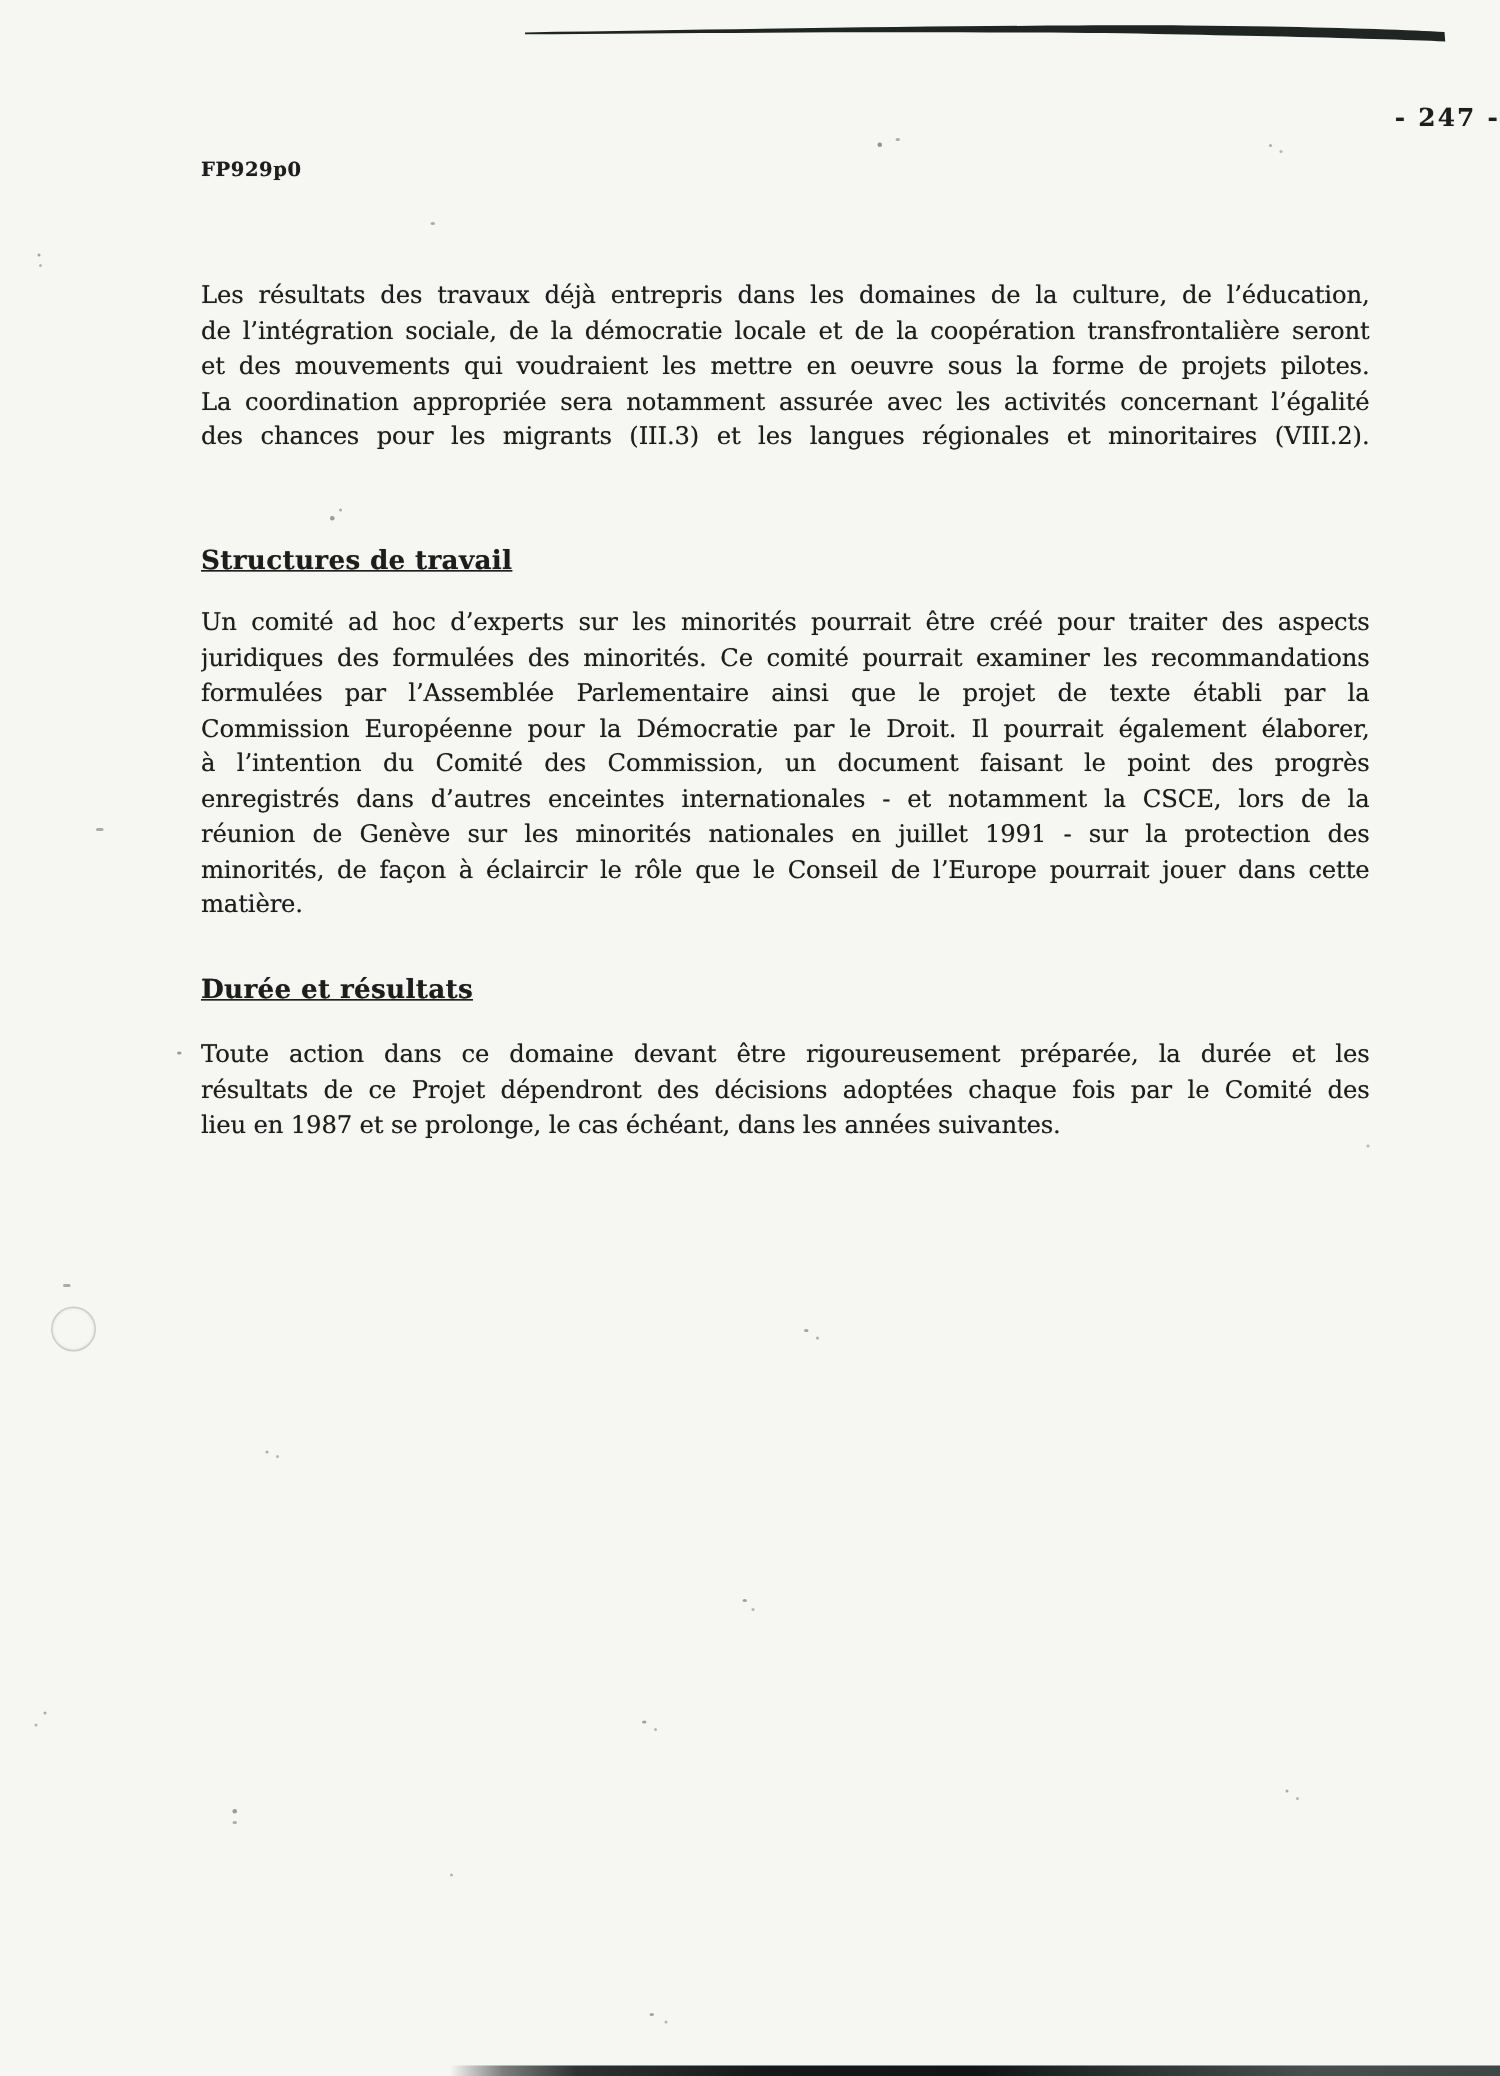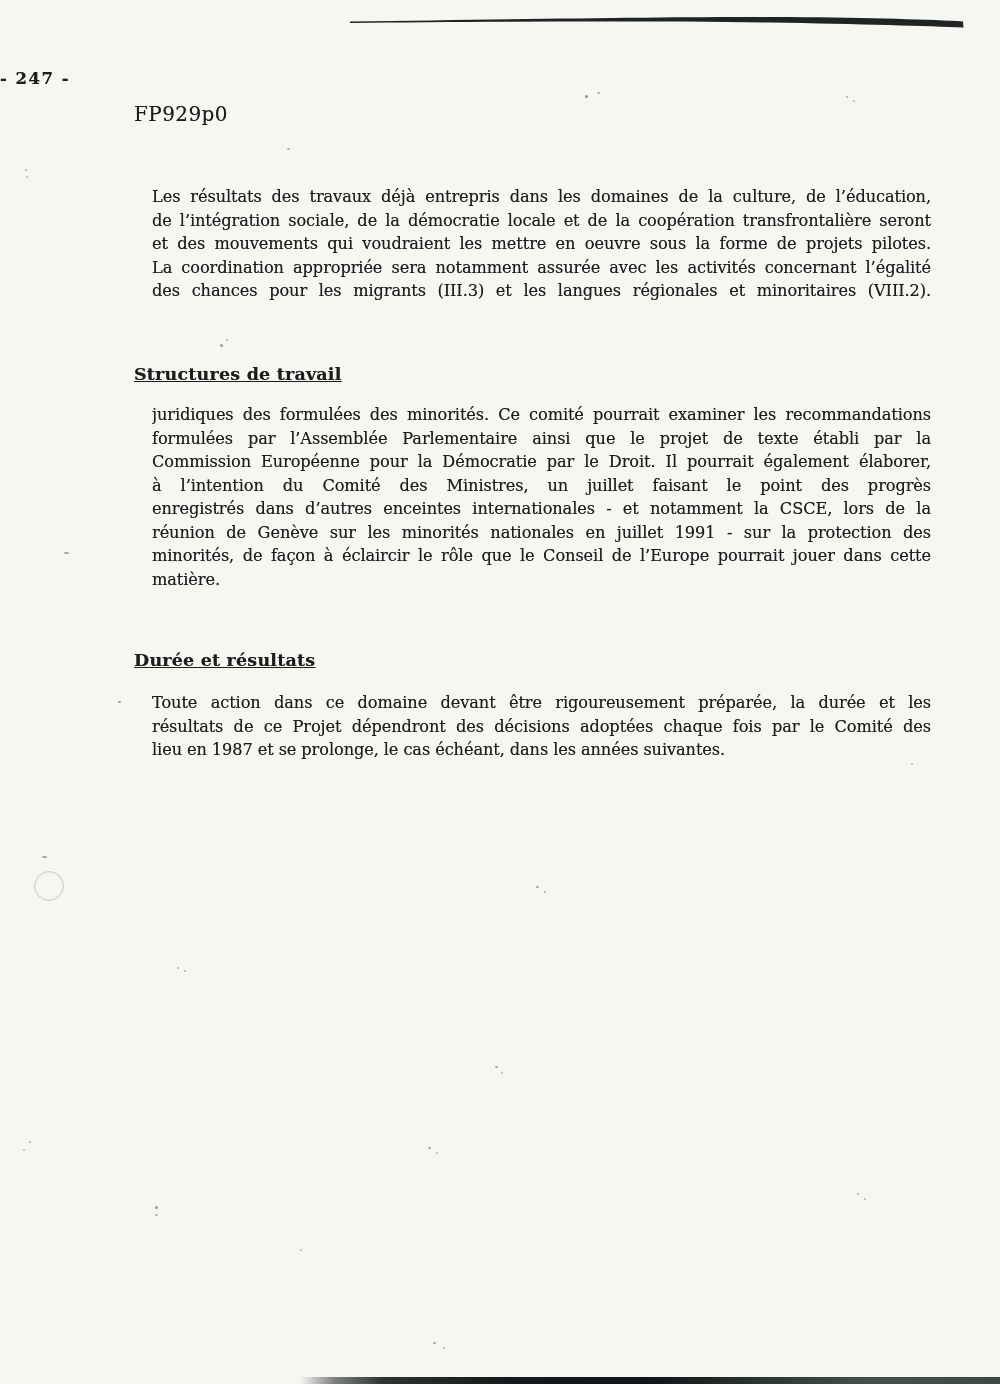"- 247 -" .page-number { text-align: left -> right }
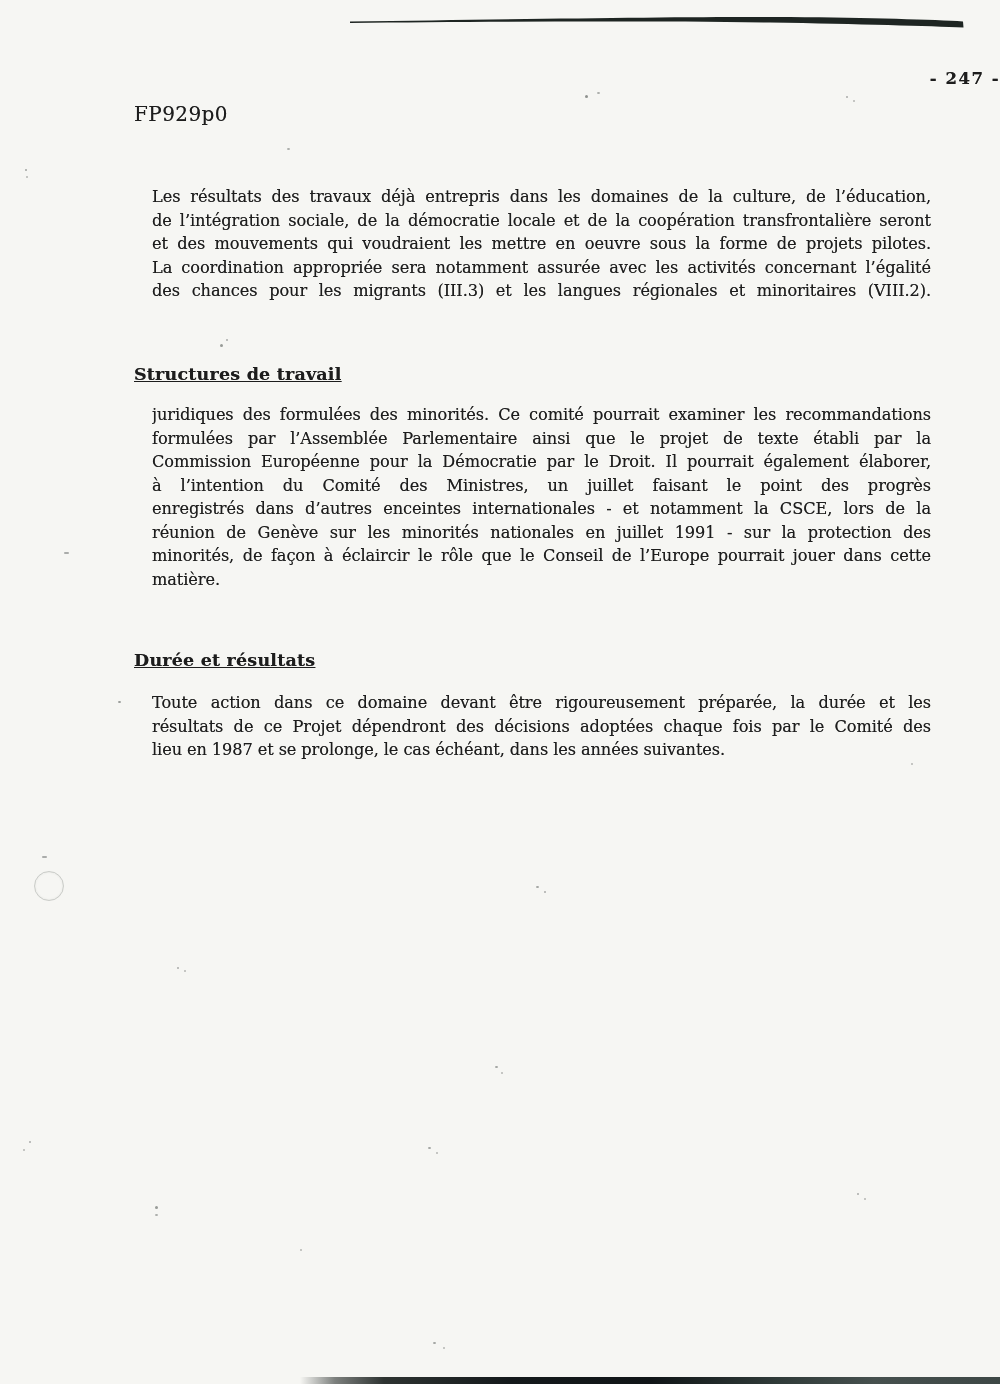"FP929p0" .doc-ref { font-size: 20px -> 13px; font-weight: normal -> bold }
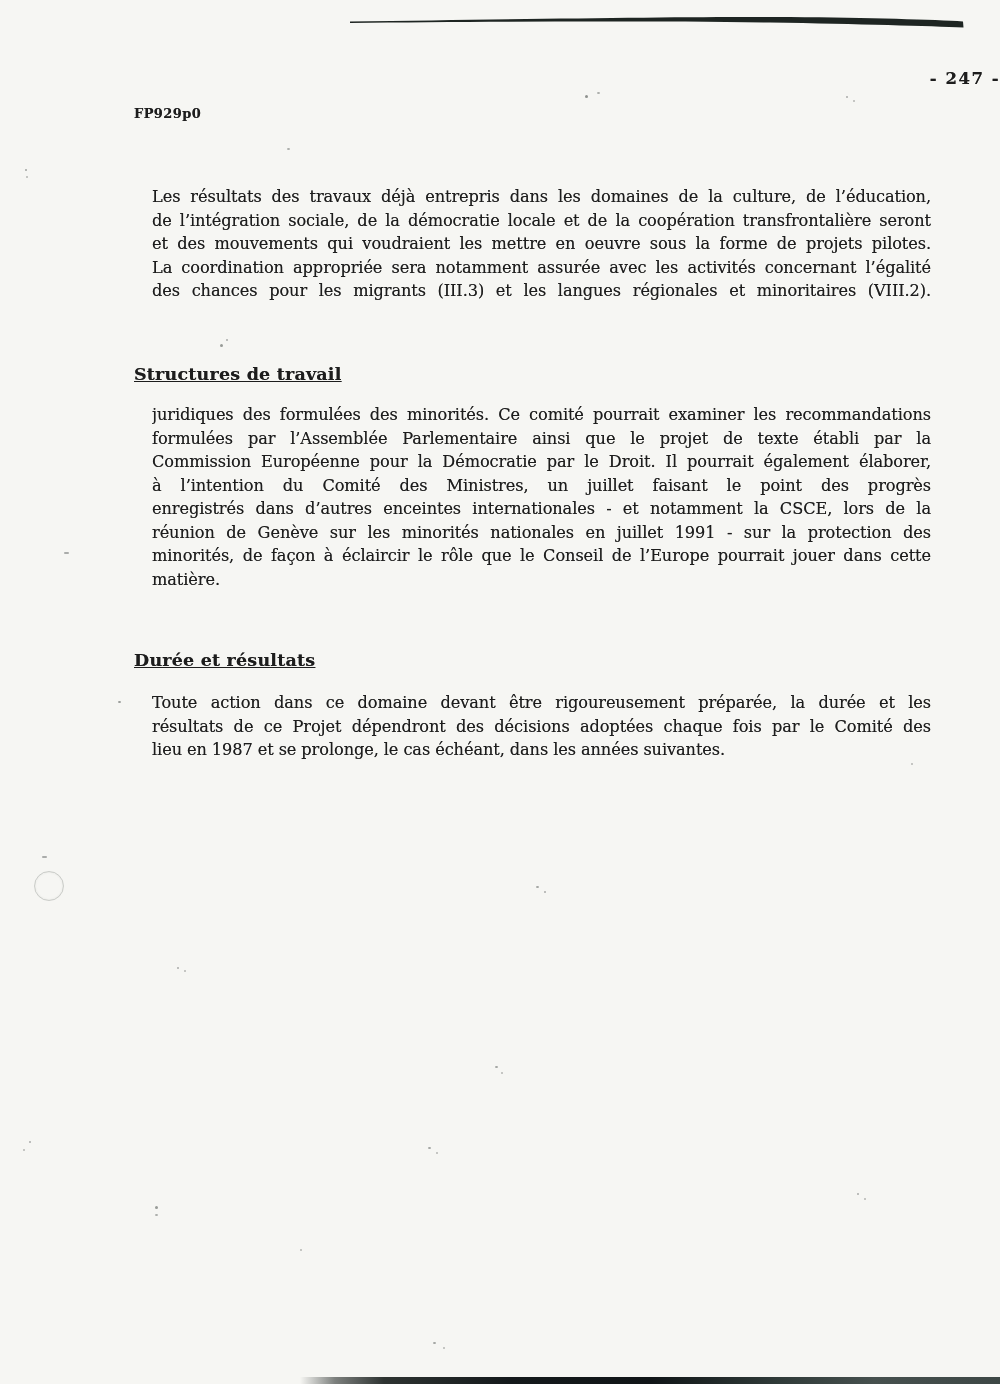"Les résultats des travaux déjà" .textblock { left: 152px -> 134px }
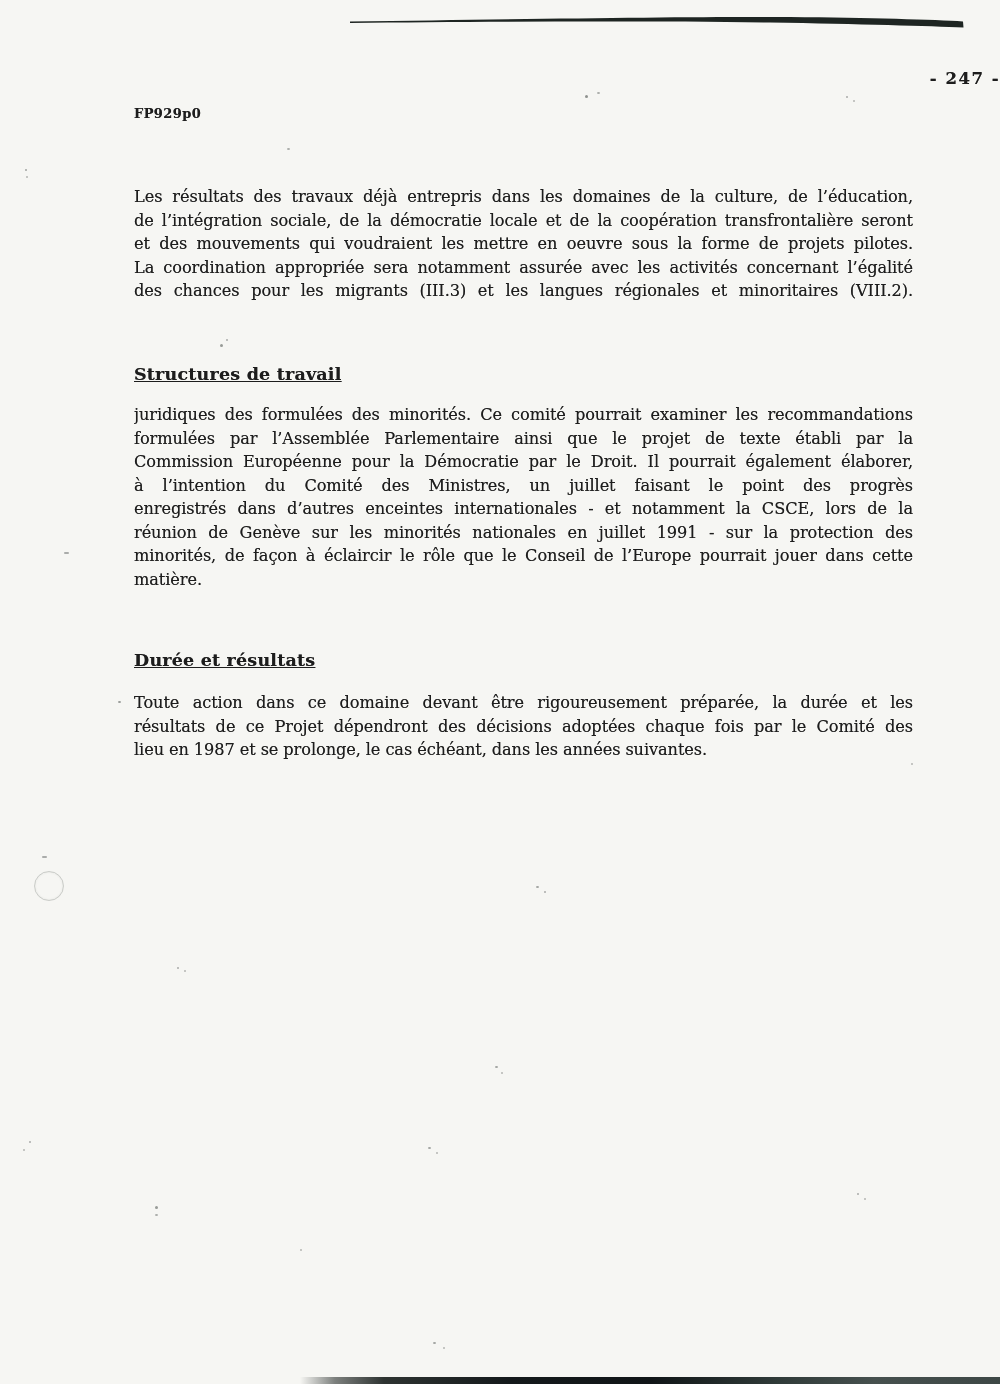"Un comité ad hoc d’experts" div.line { html: none -> <div>Un comité ad hoc d’experts sur les minorités pourrait être créé pour traiter des aspects</div> }
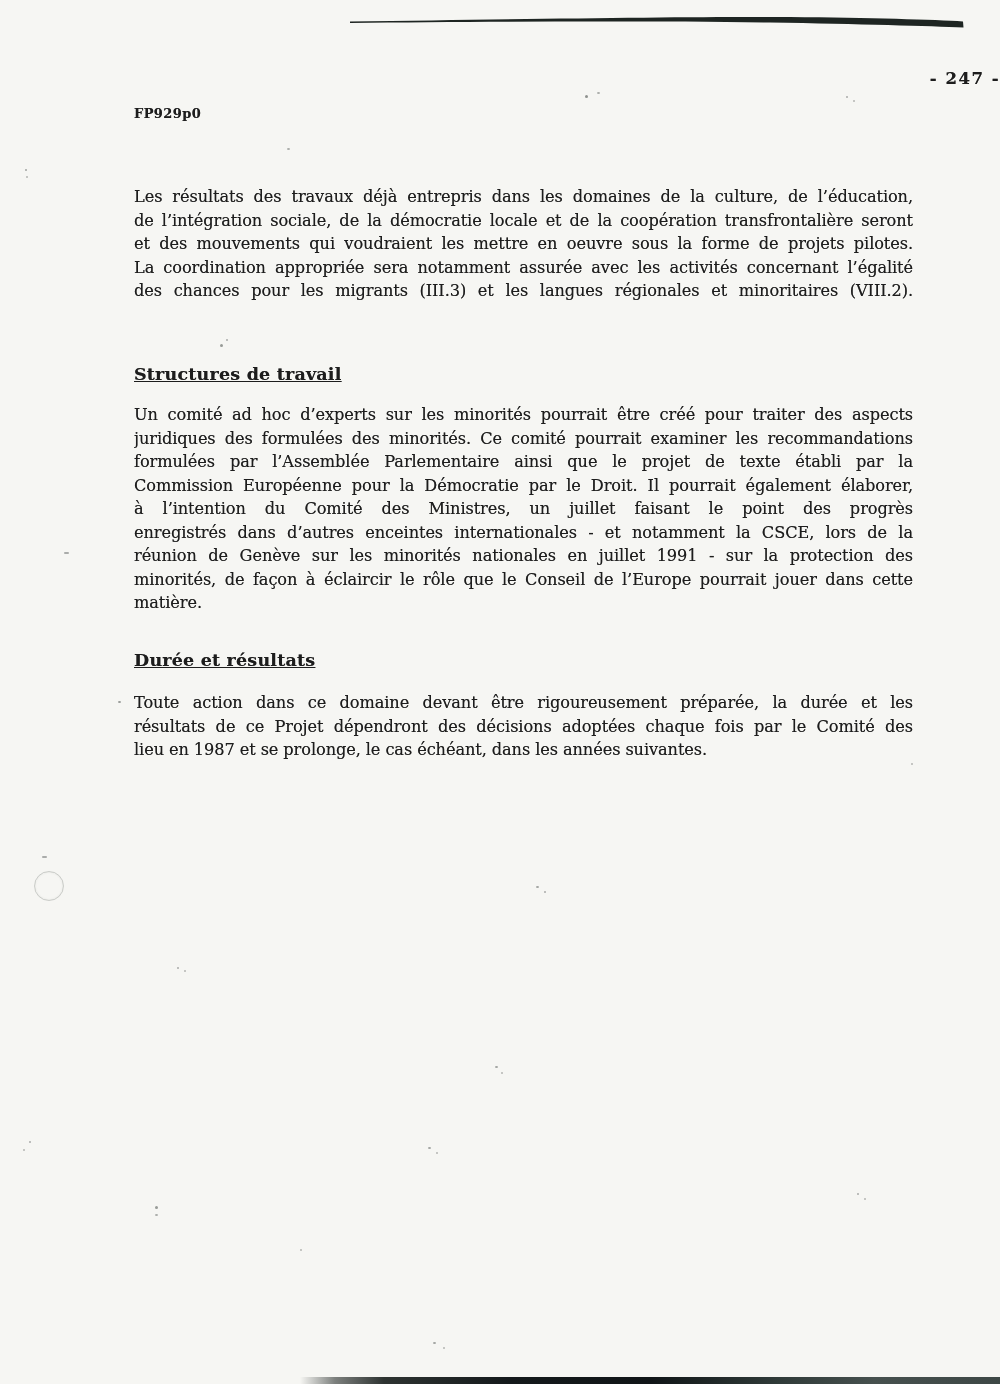"à l’intention du Comité des" div.line { text: Ministres, un juillet -> Commission, un document }
